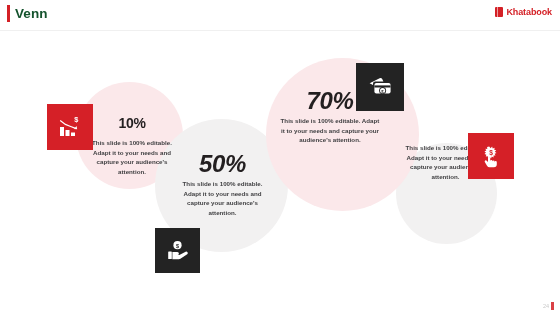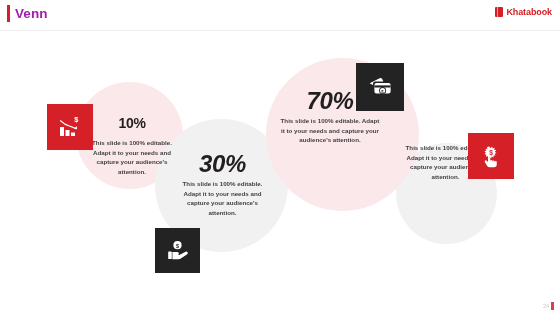"Venn" #page-title { color: #a21caf -> #14532d }
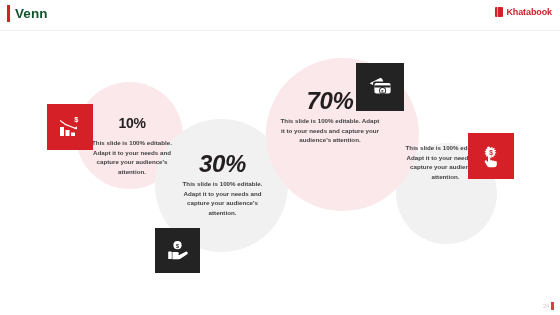"30%" p.pct { text: 30% -> 50% }
